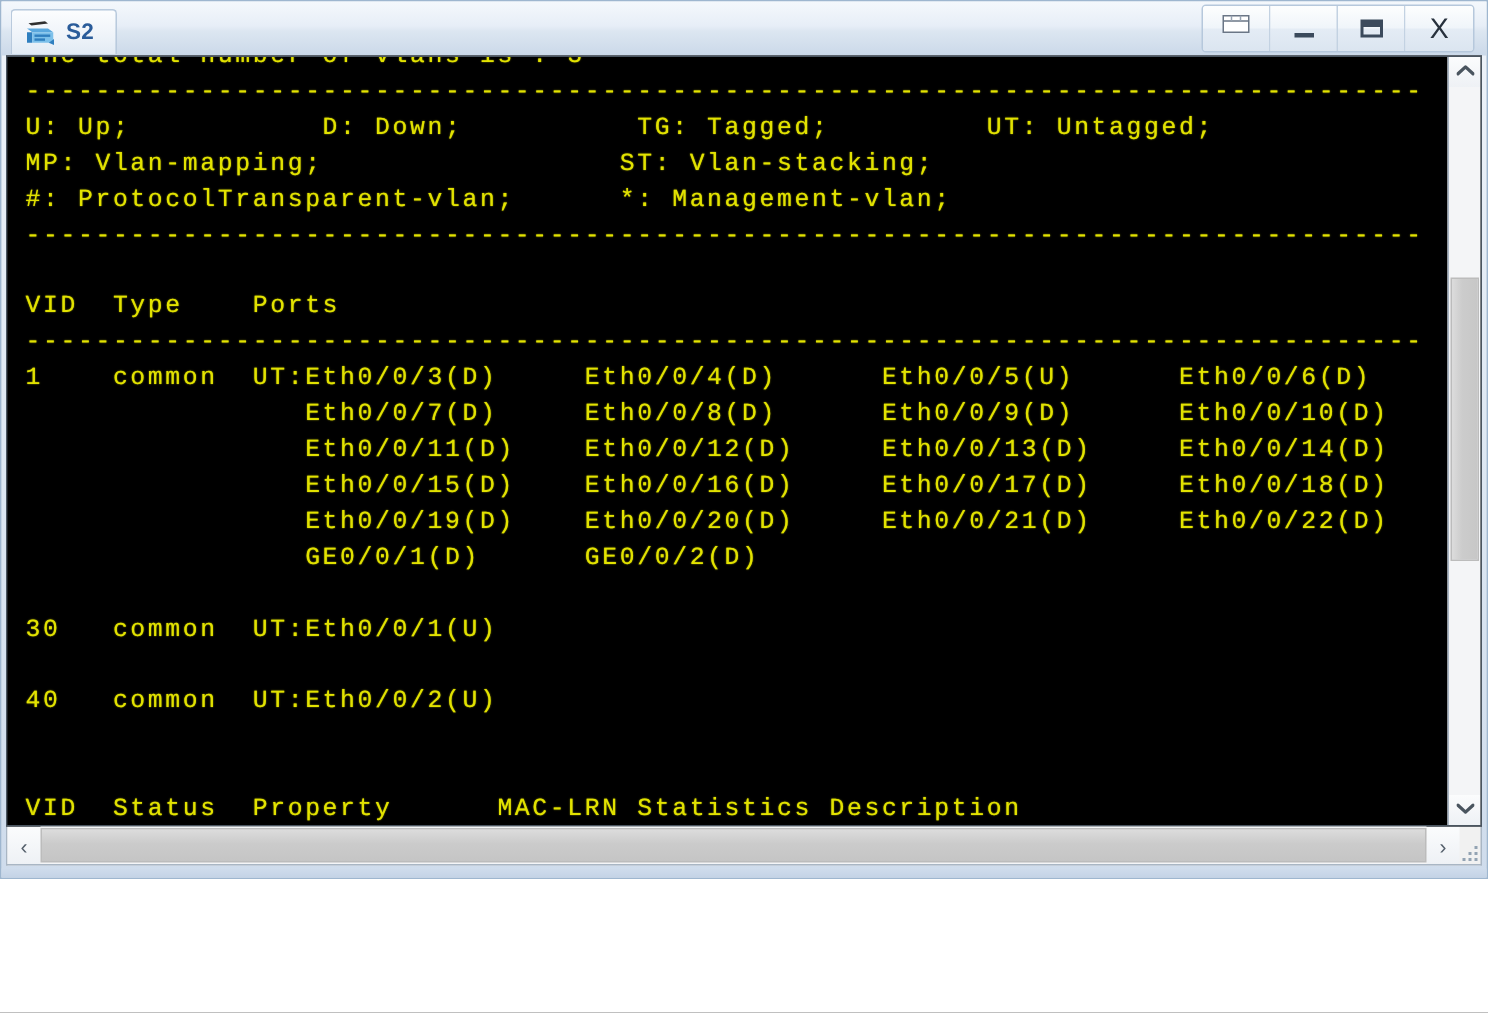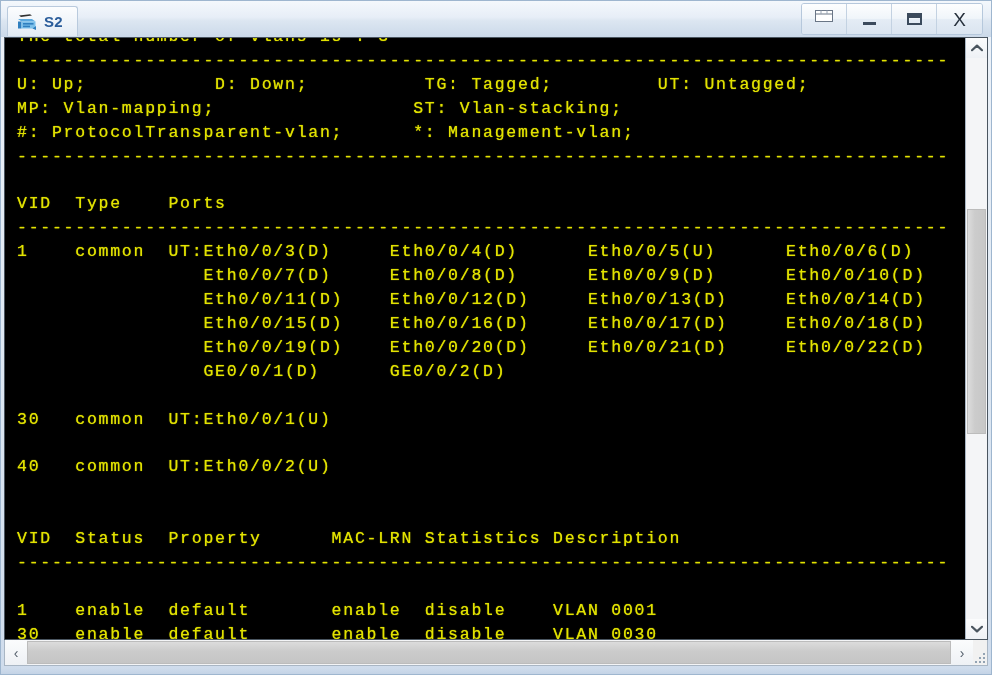"S2" #window { height: 675px -> 586px }
